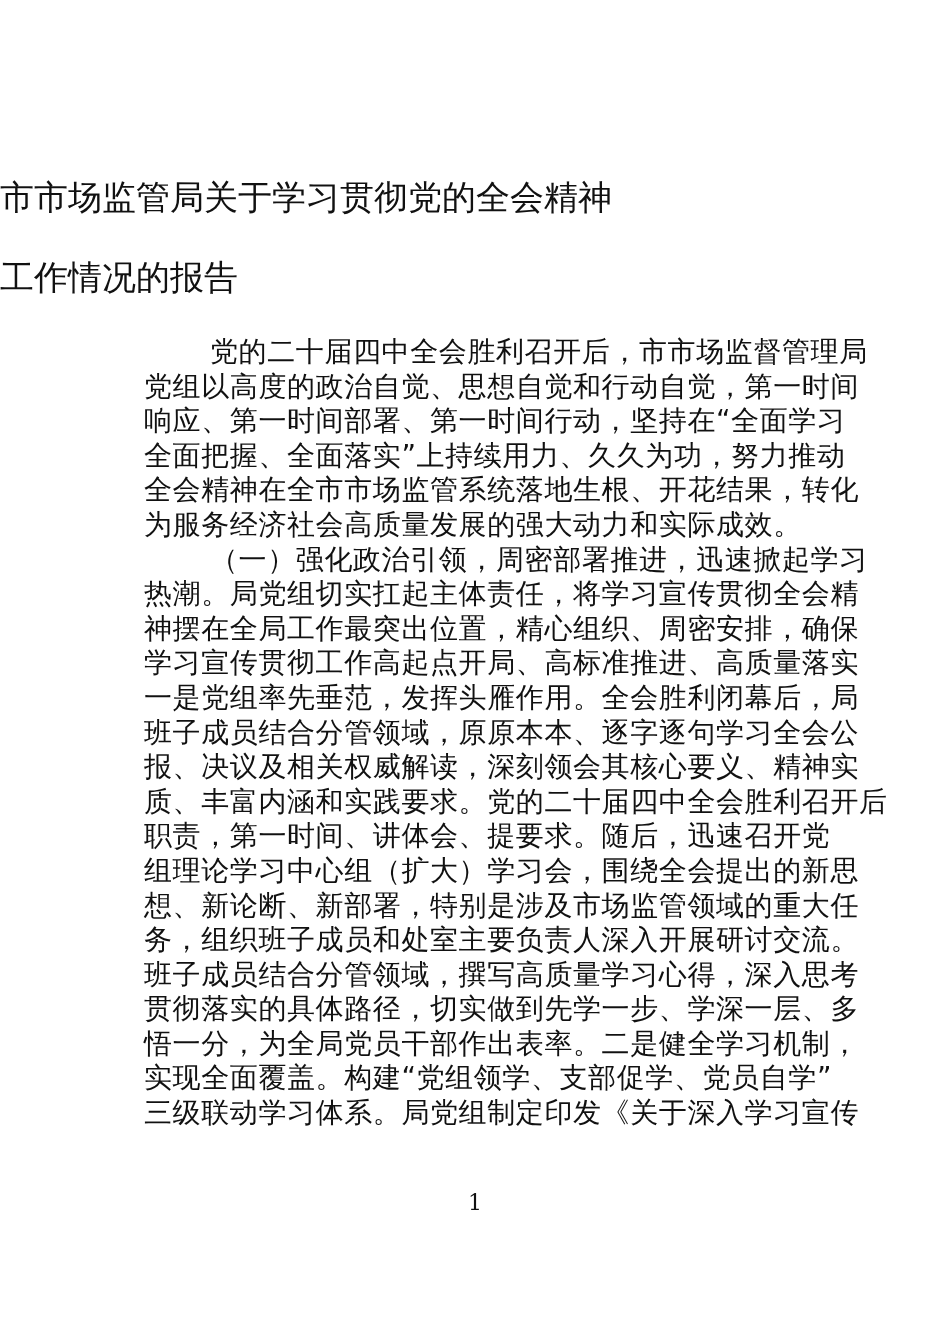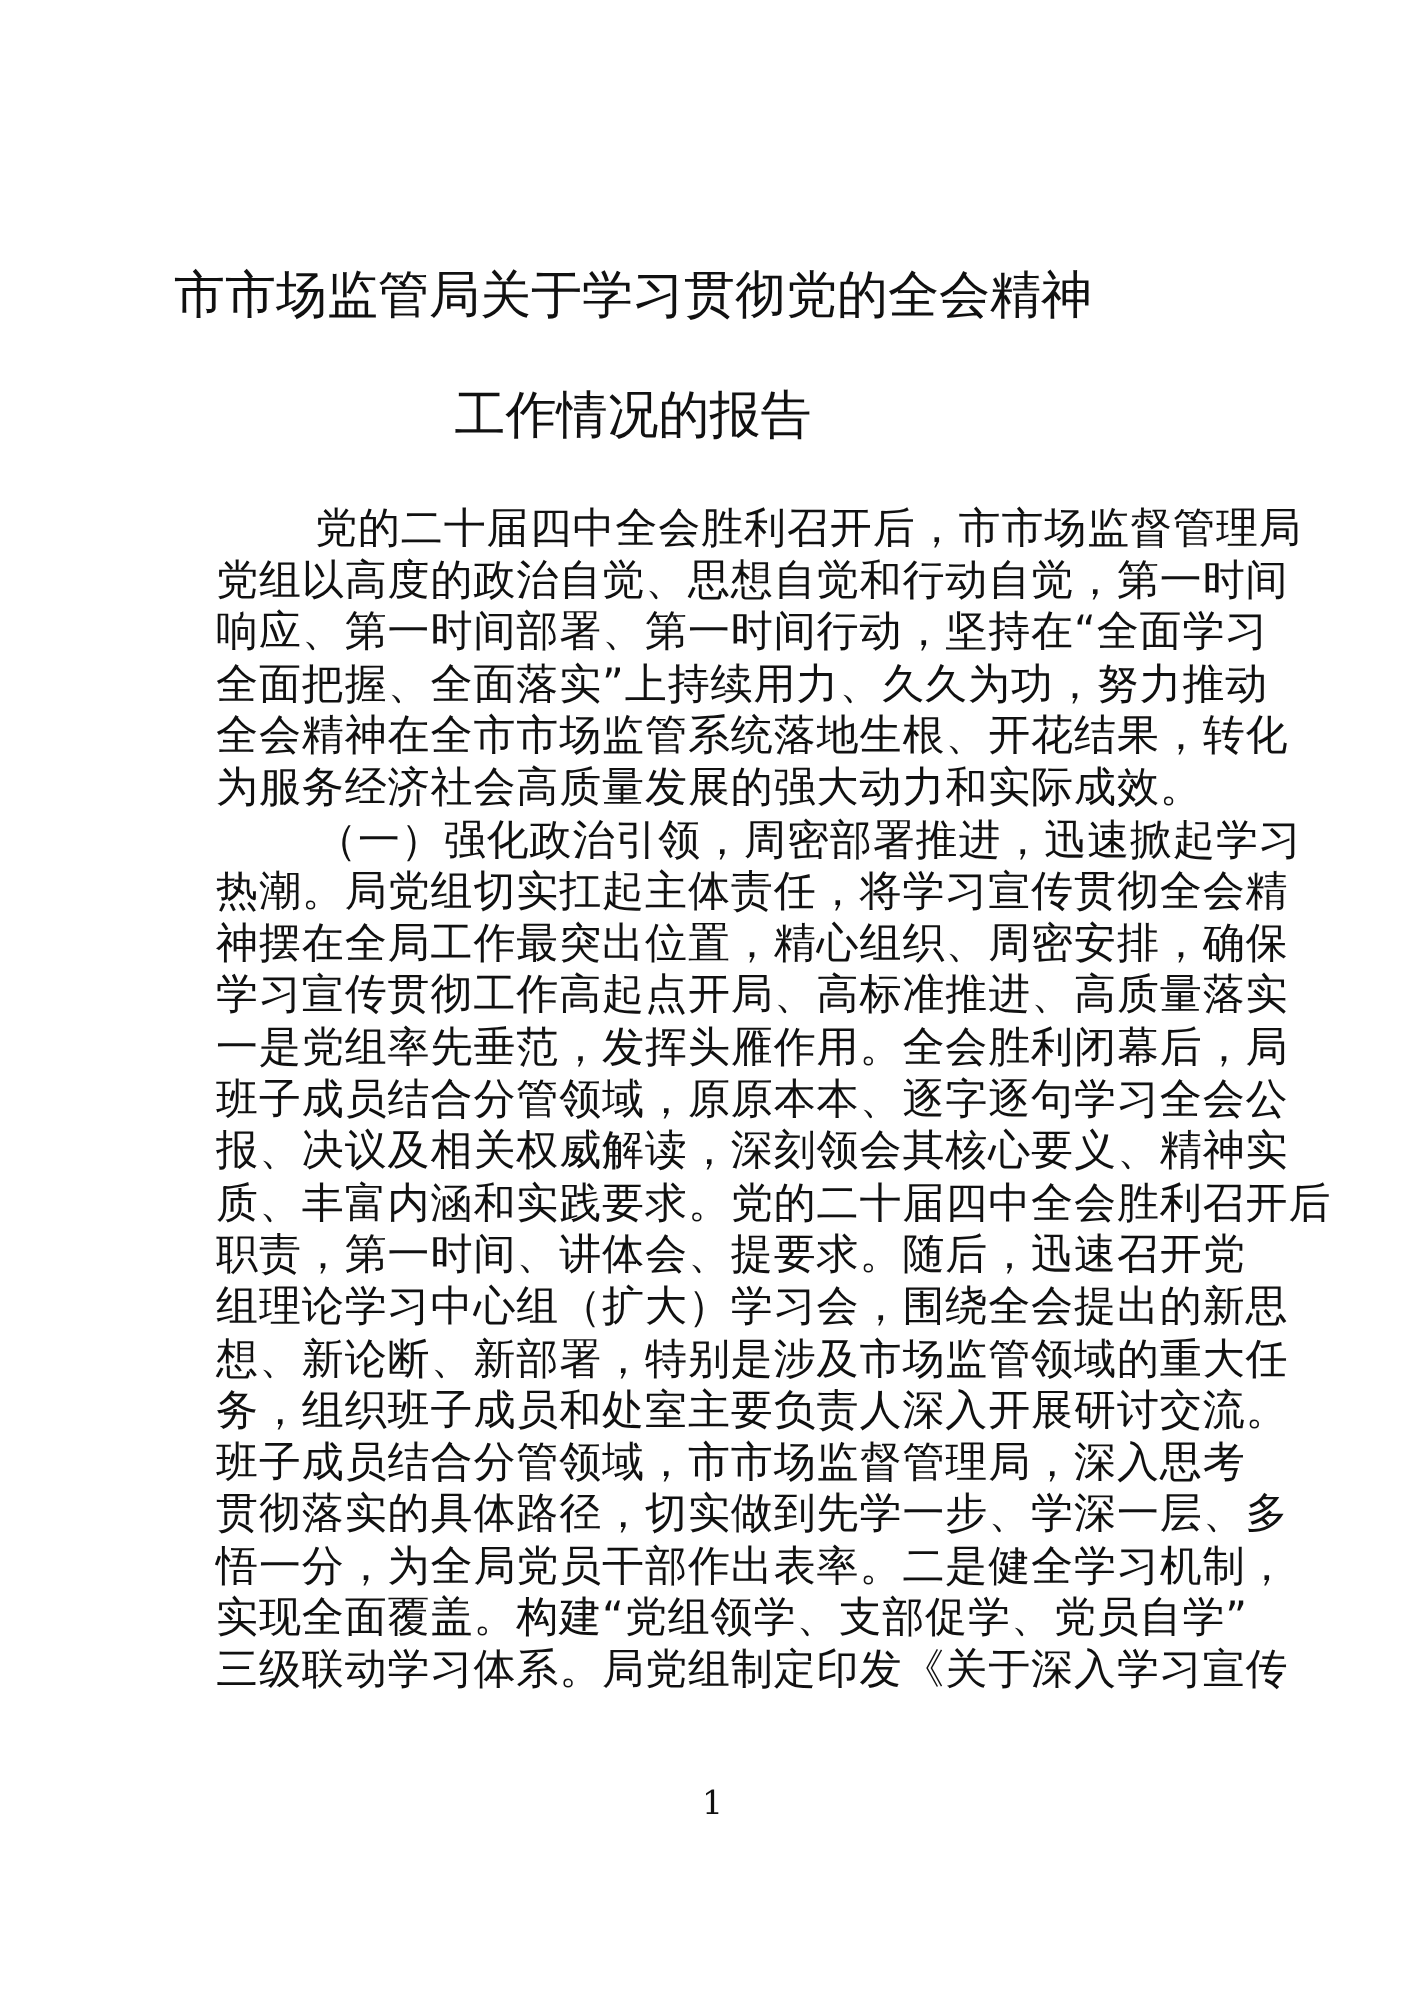"市市场监管局关于学习贯彻党的全会精神" .title { text-align: center -> none }
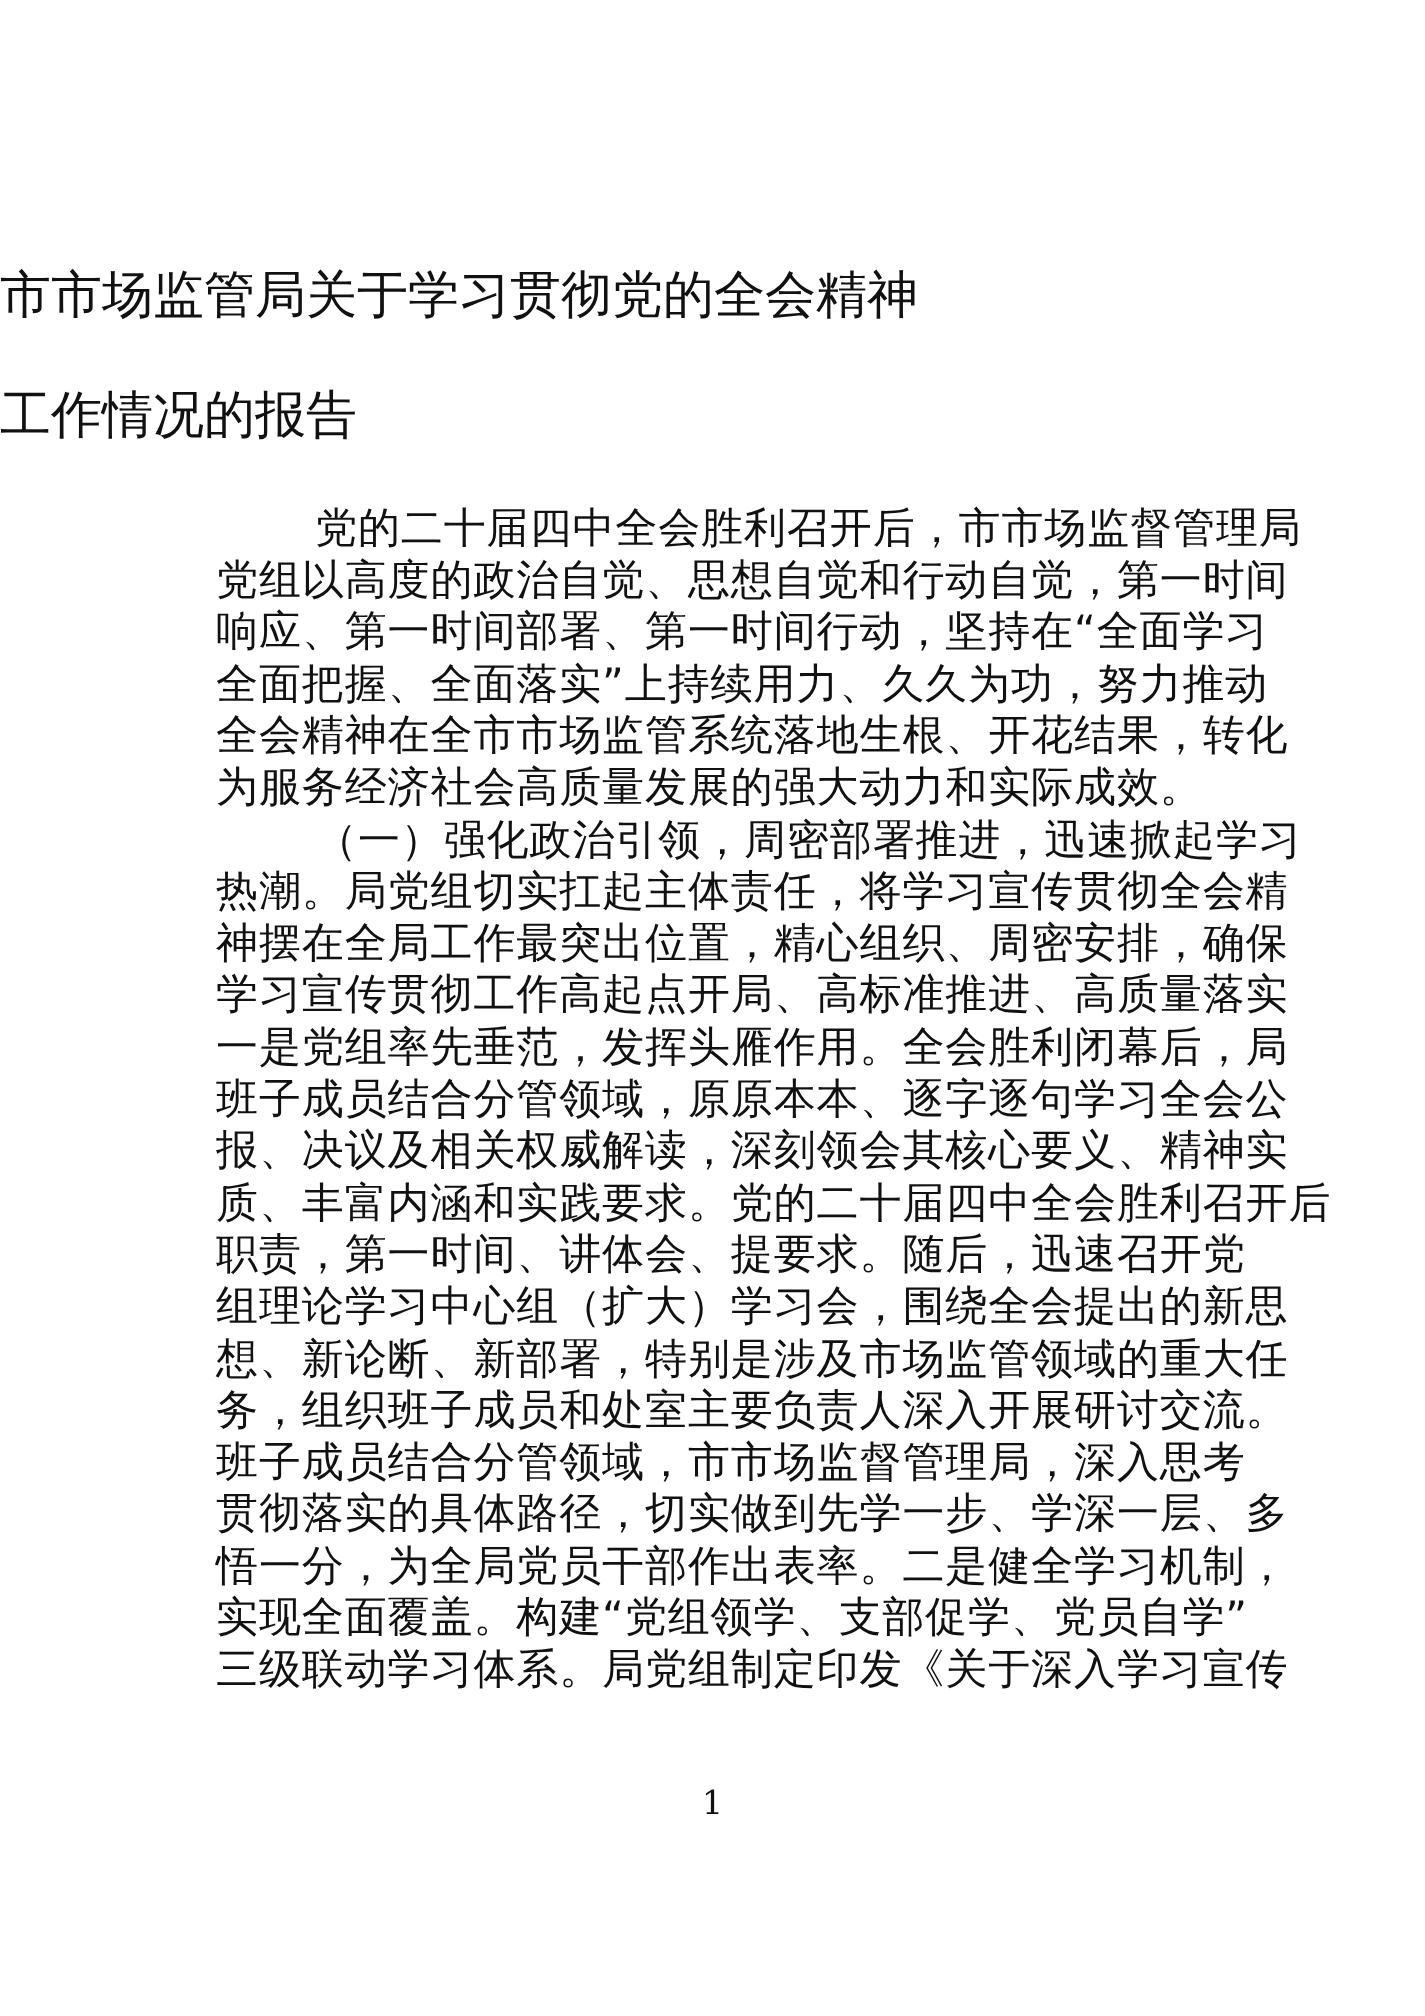"党的二十届四中全会胜利召开后，市市场监督管理局" .line.indent { font-family: none -> Liberation Serif, serif }
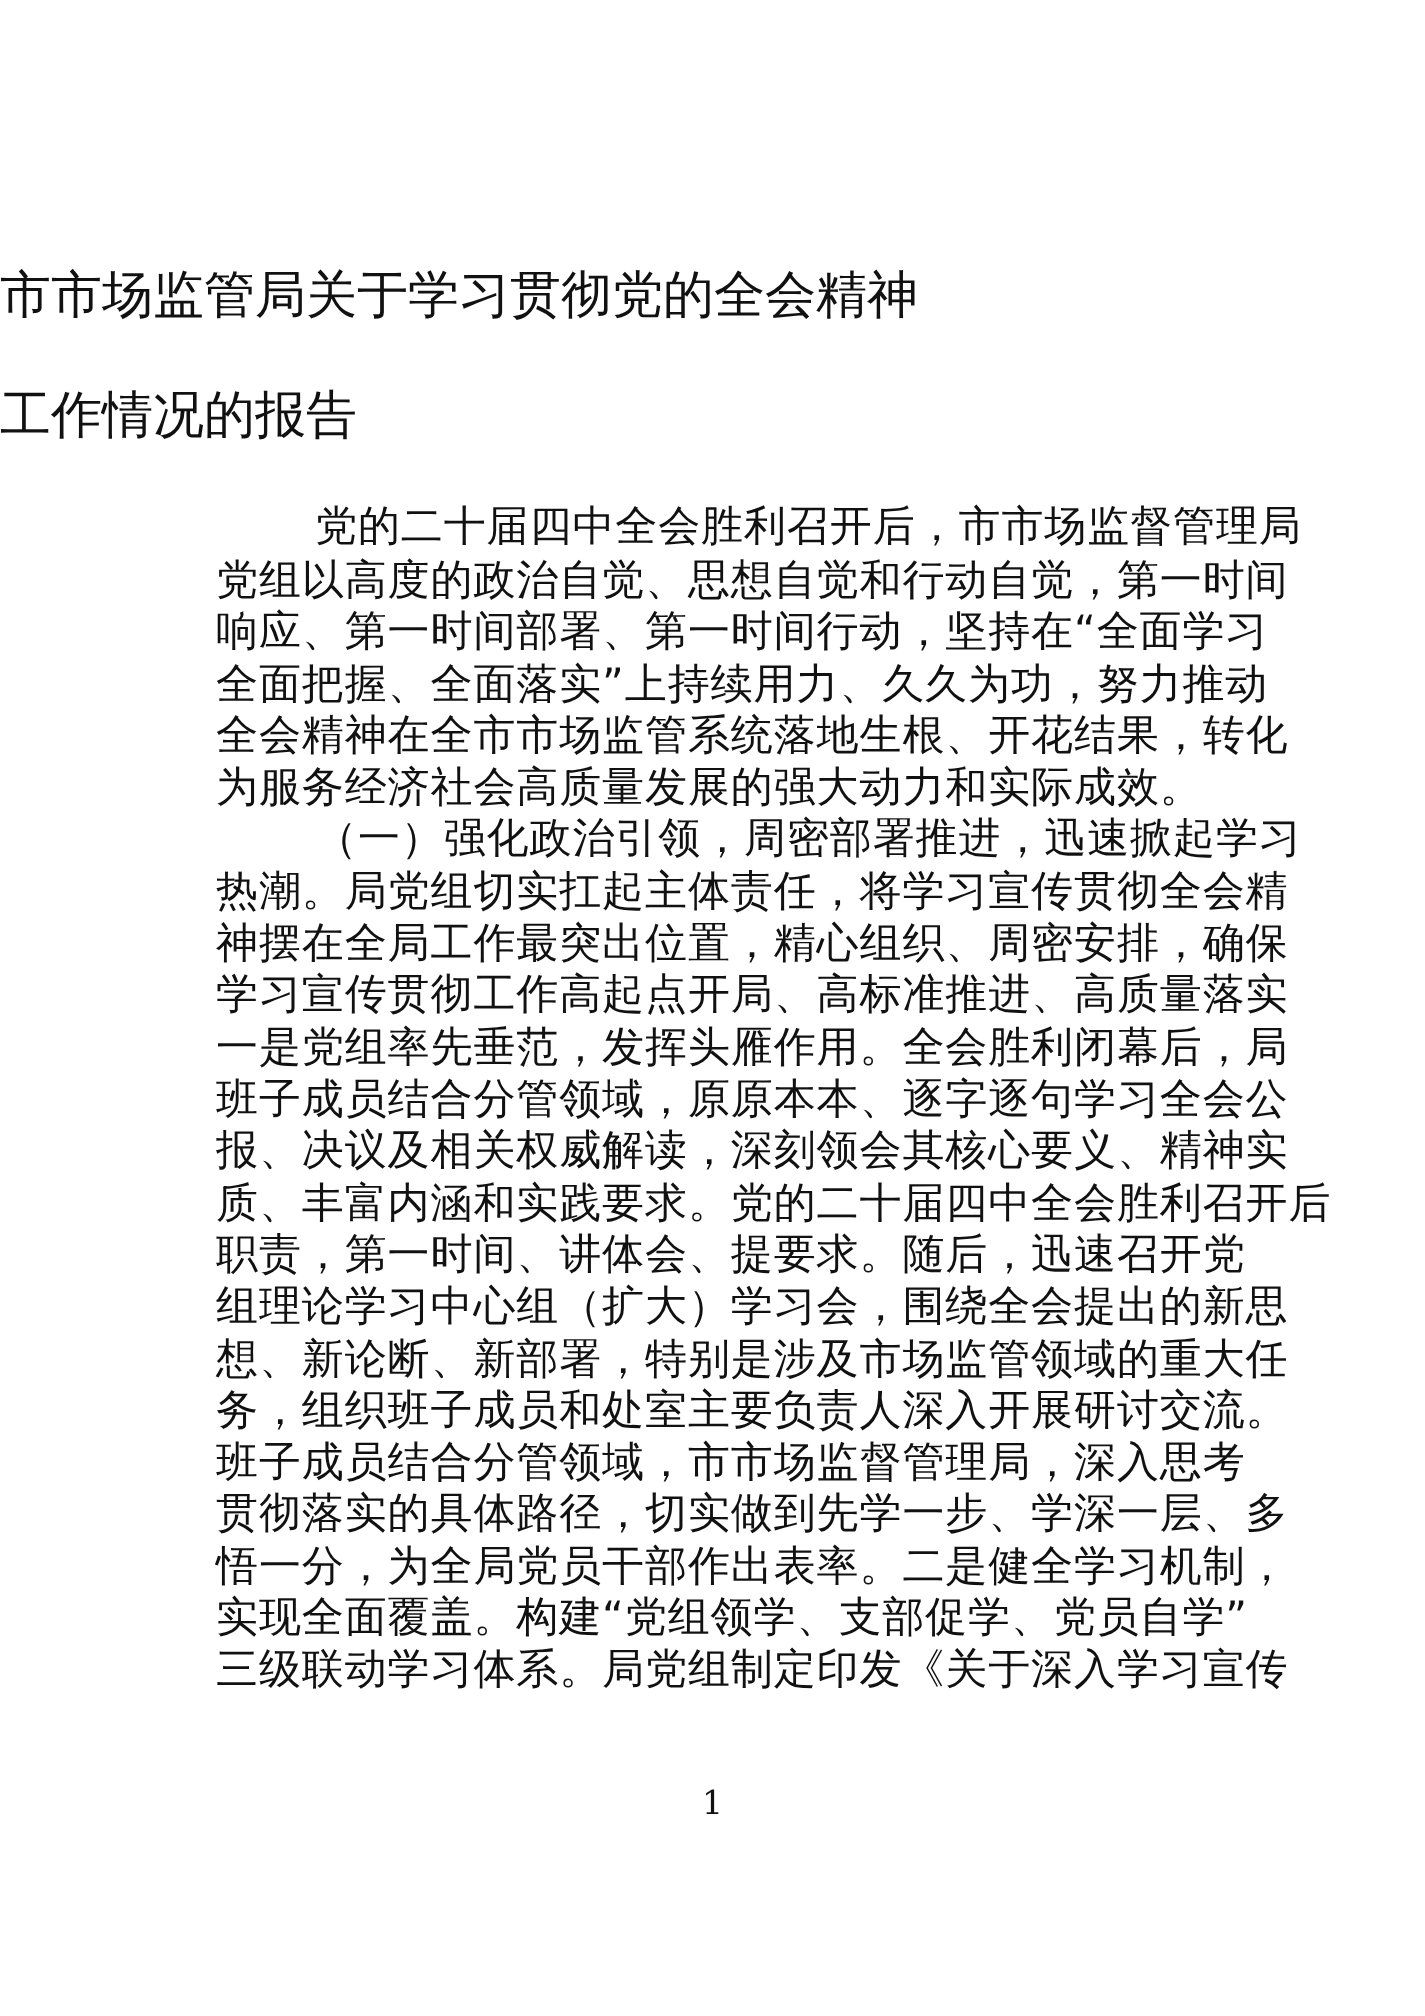"班子成员结合分管领域，市市场监督管理局，深入思考" div.line { text: 市市场监督管理局 -> 撰写高质量学习心得 }
